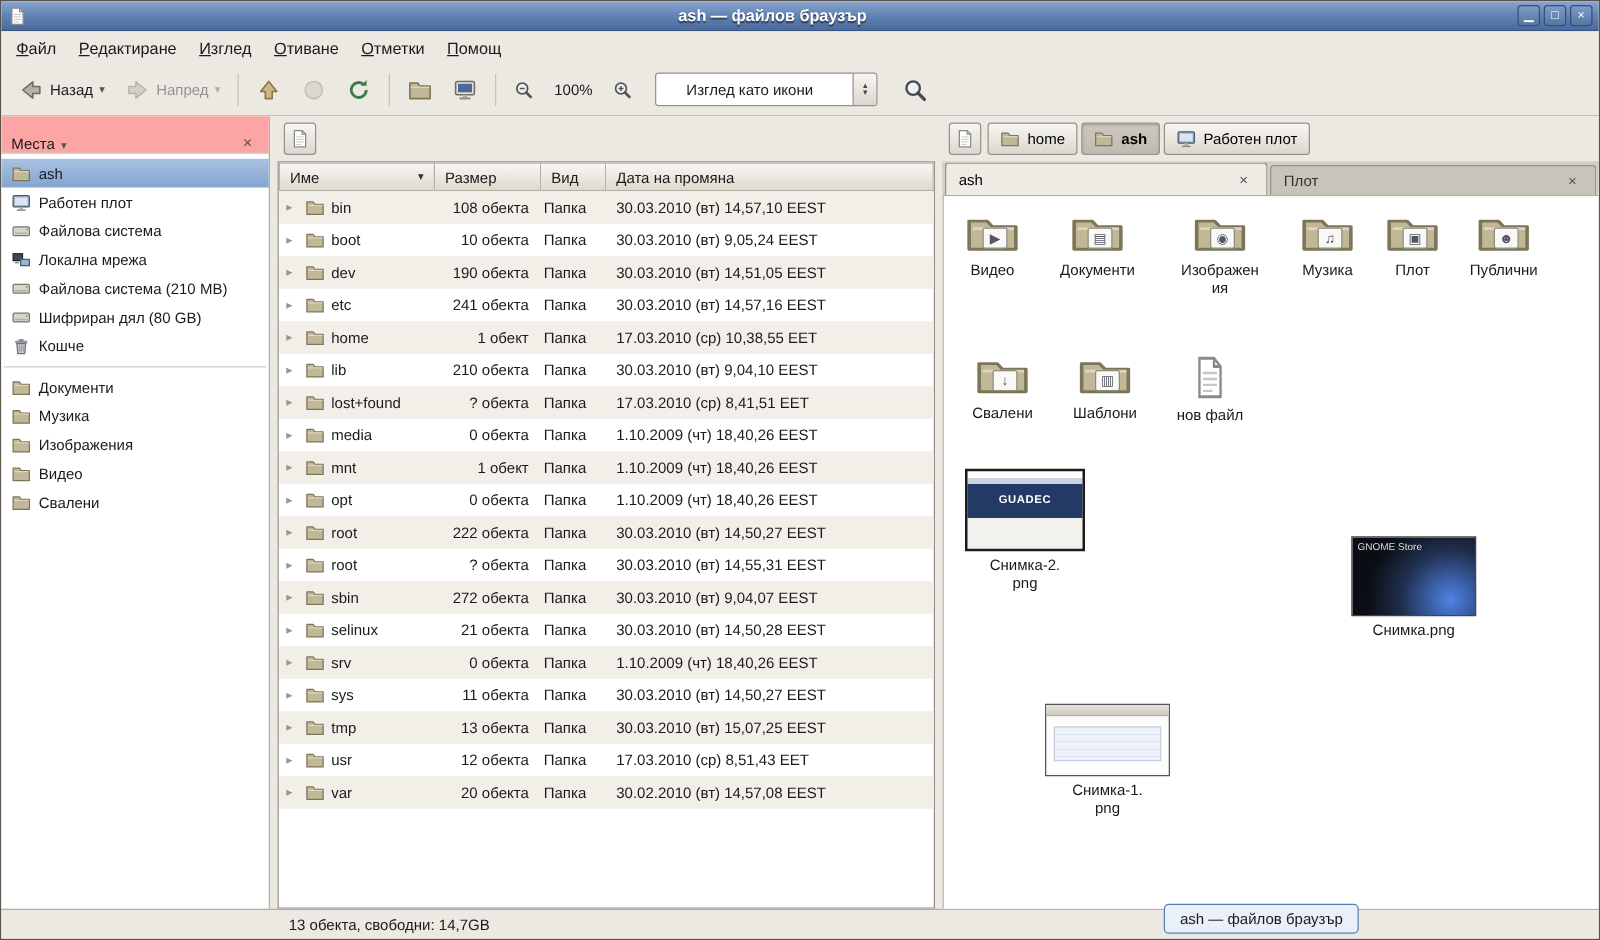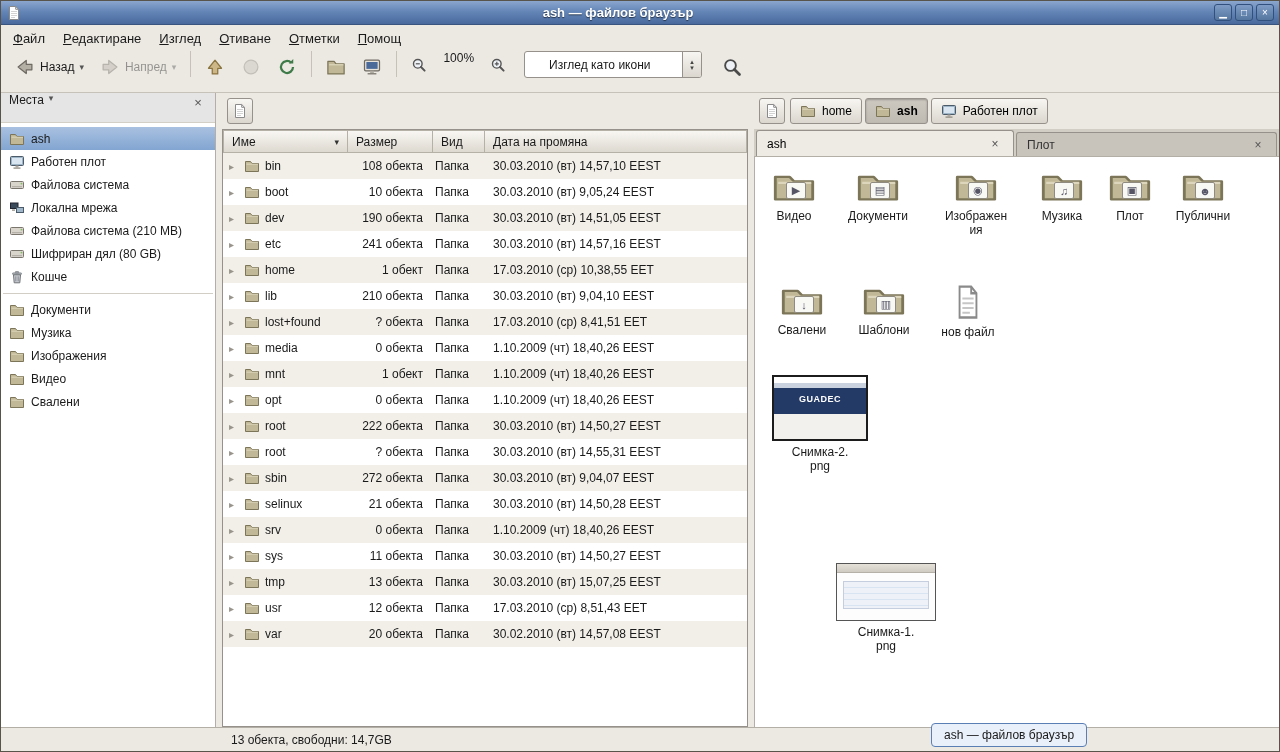"Назад" .toolbar { align-items: flex-start -> center }
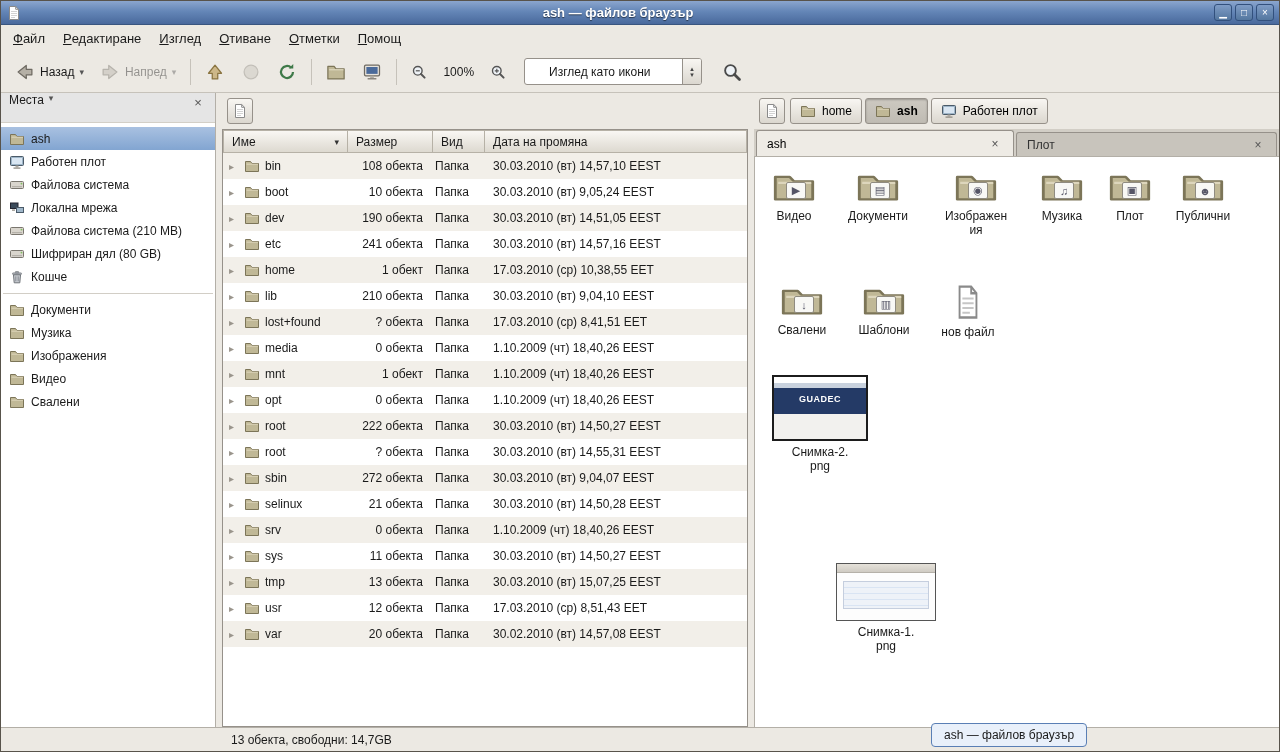"Места" .sidebar-header { align-items: flex-start -> flex-end; background: #e5e5e5 -> #fca5a5 }
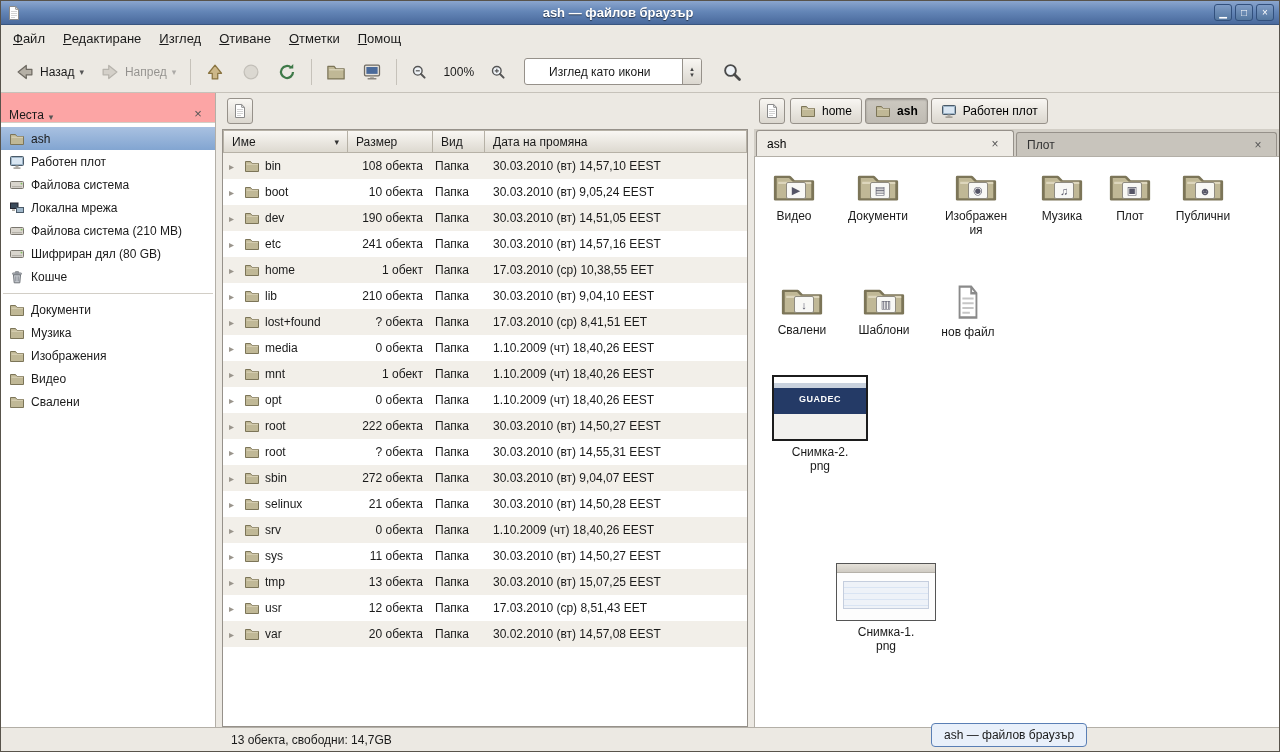"GNOME Store" div.ivitem { html: none -> <div> <span> <span>GNOME Store</span> </span> <span>Снимка.png</span> </div> }
